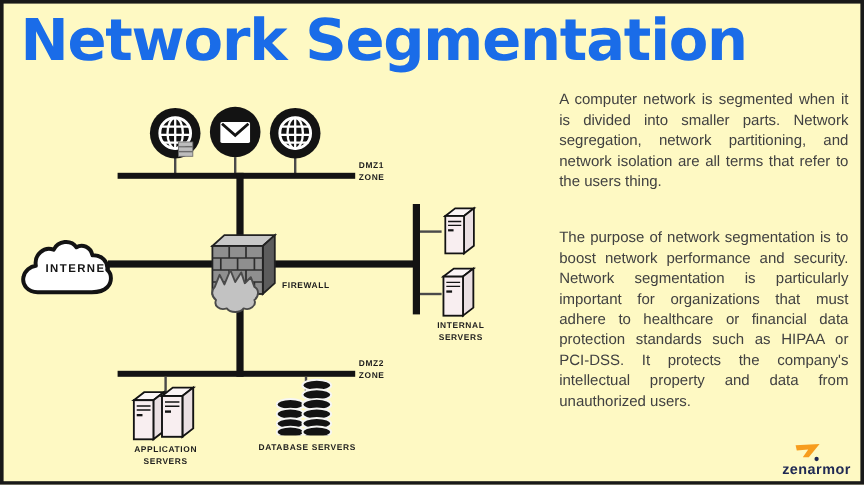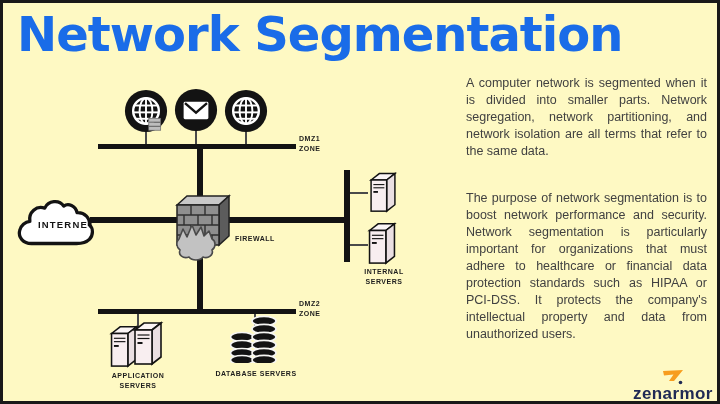"A computer network is segmented" p { text: same data -> users thing }
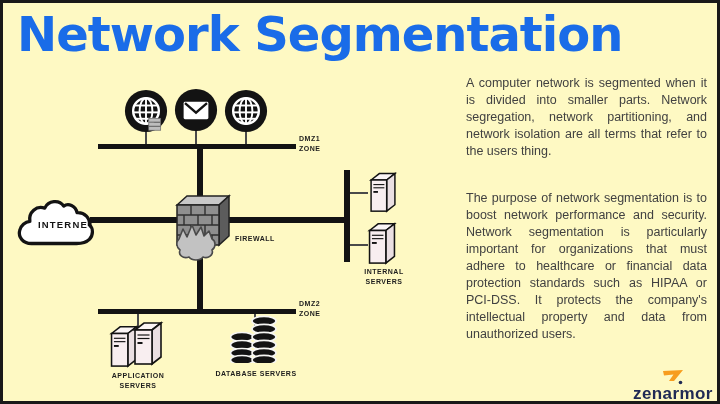"zenarmor" .logo .word { font-size: 17px -> 12px; text-align: left -> right }
